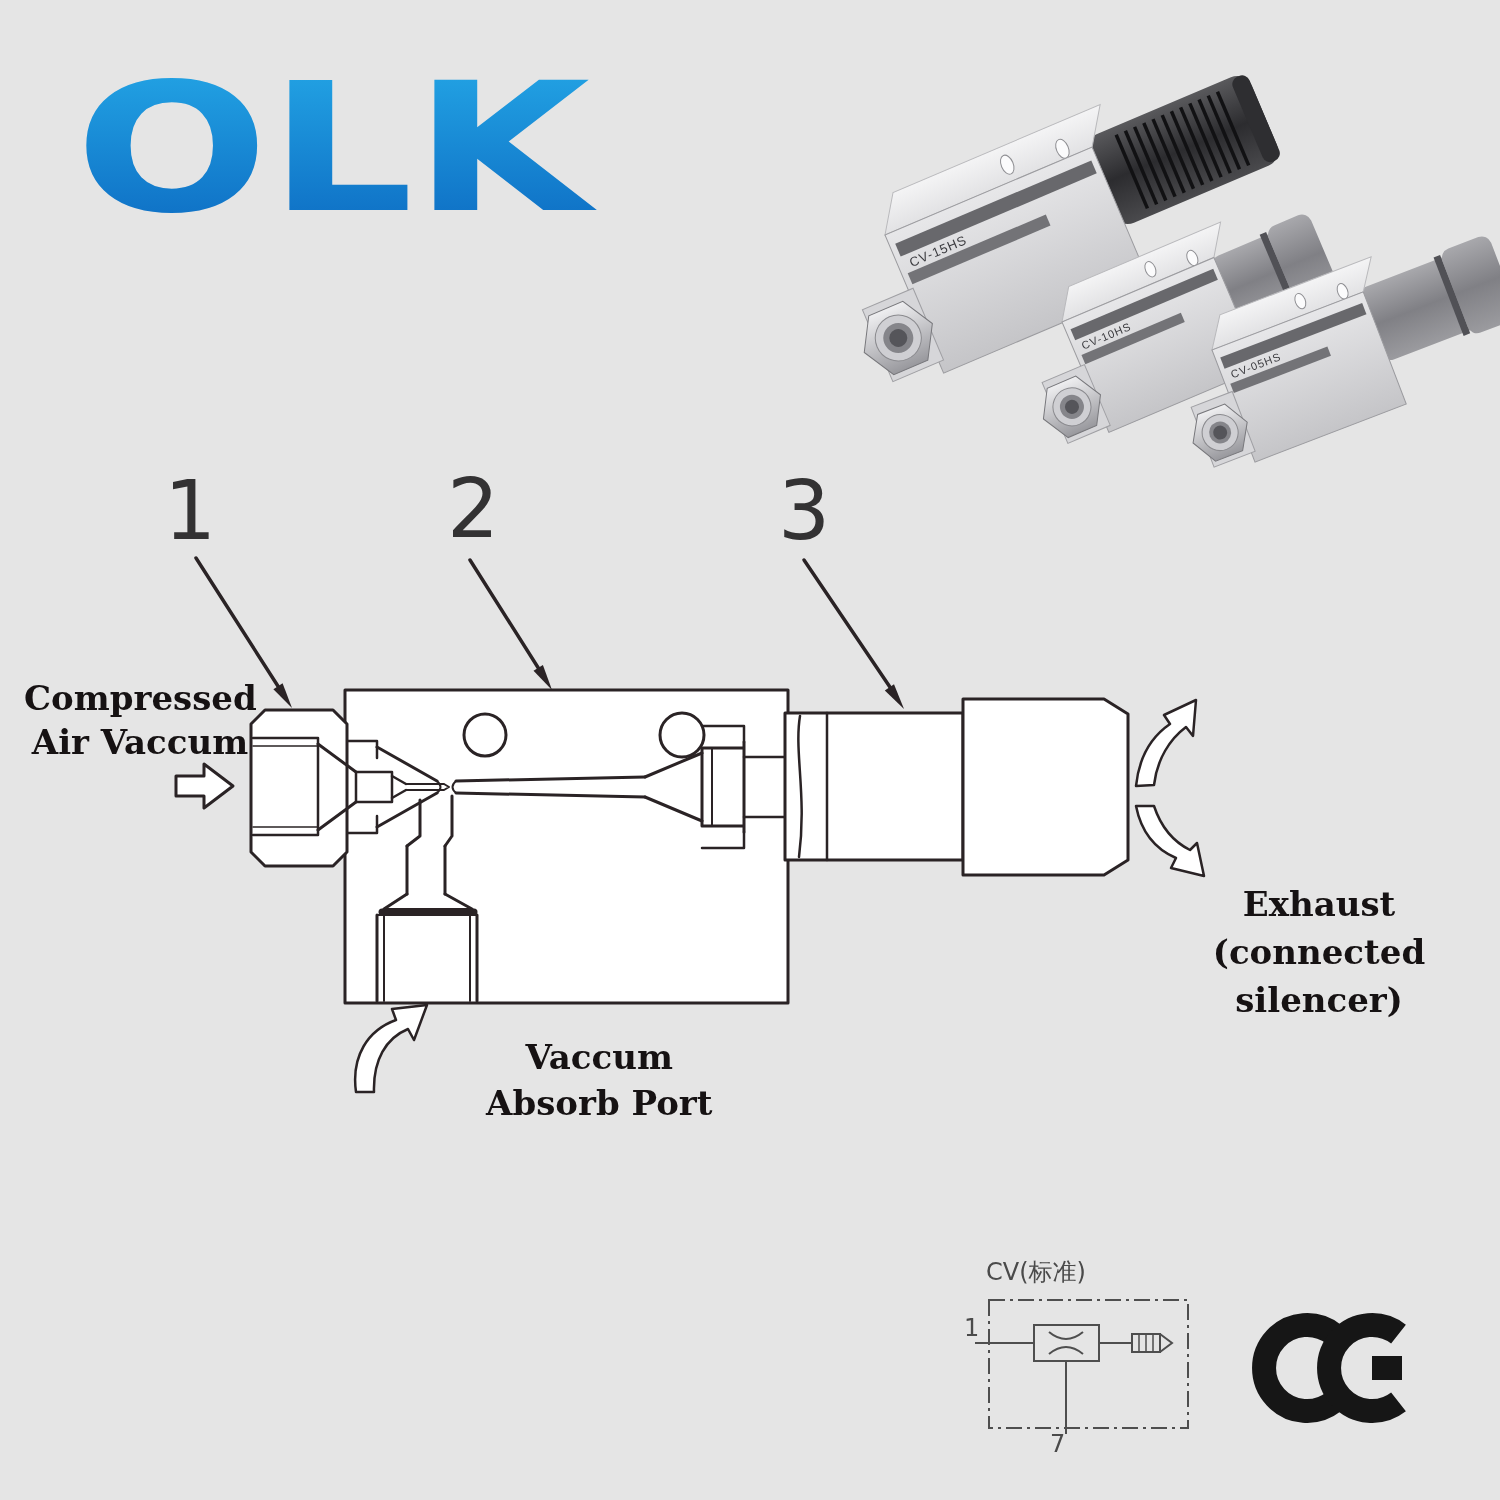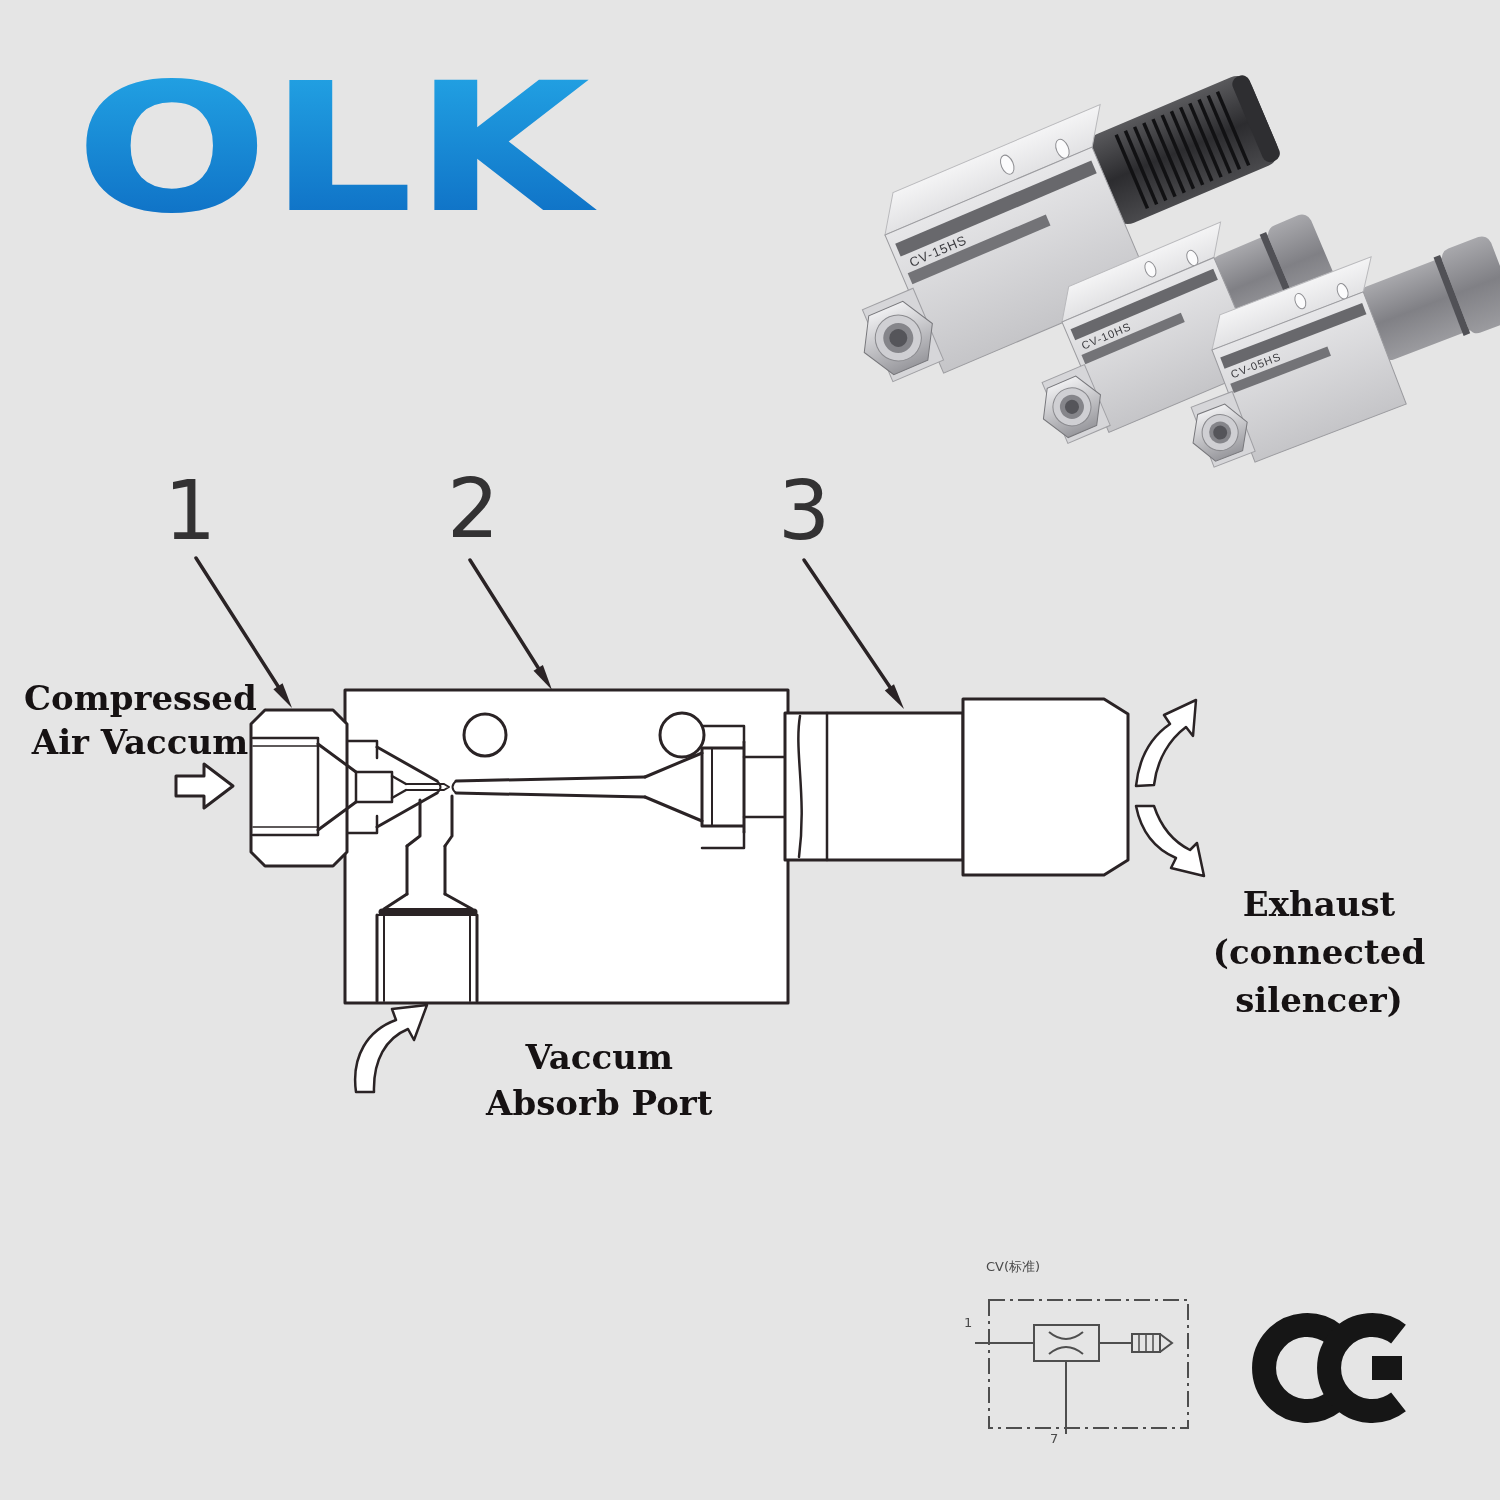"CV(标准)" .schem-text { font-size: 13px -> 24px }
